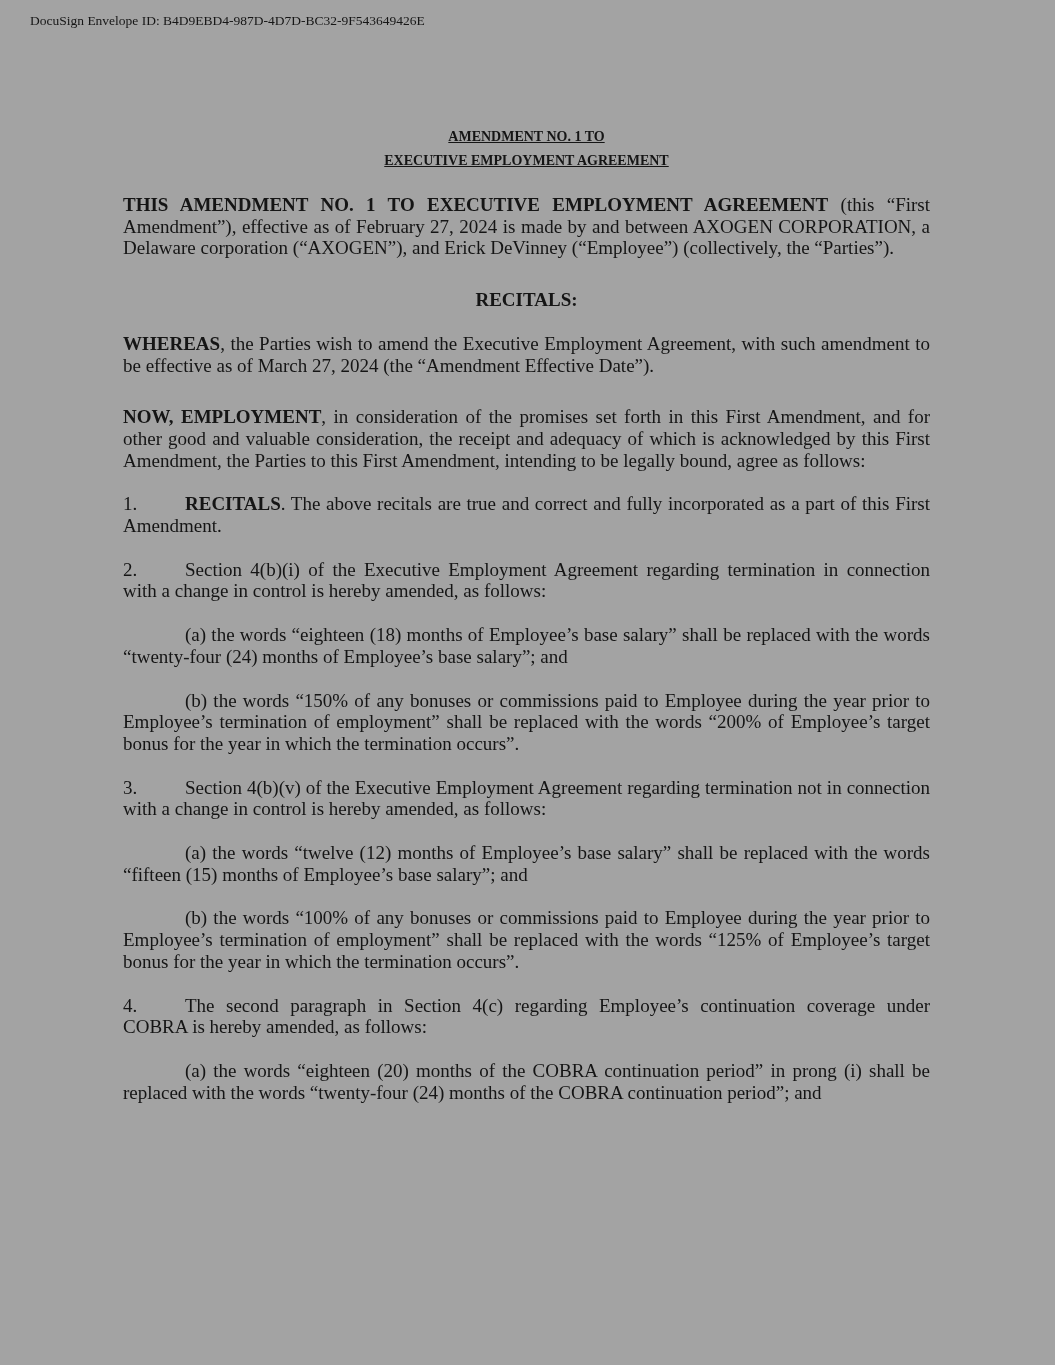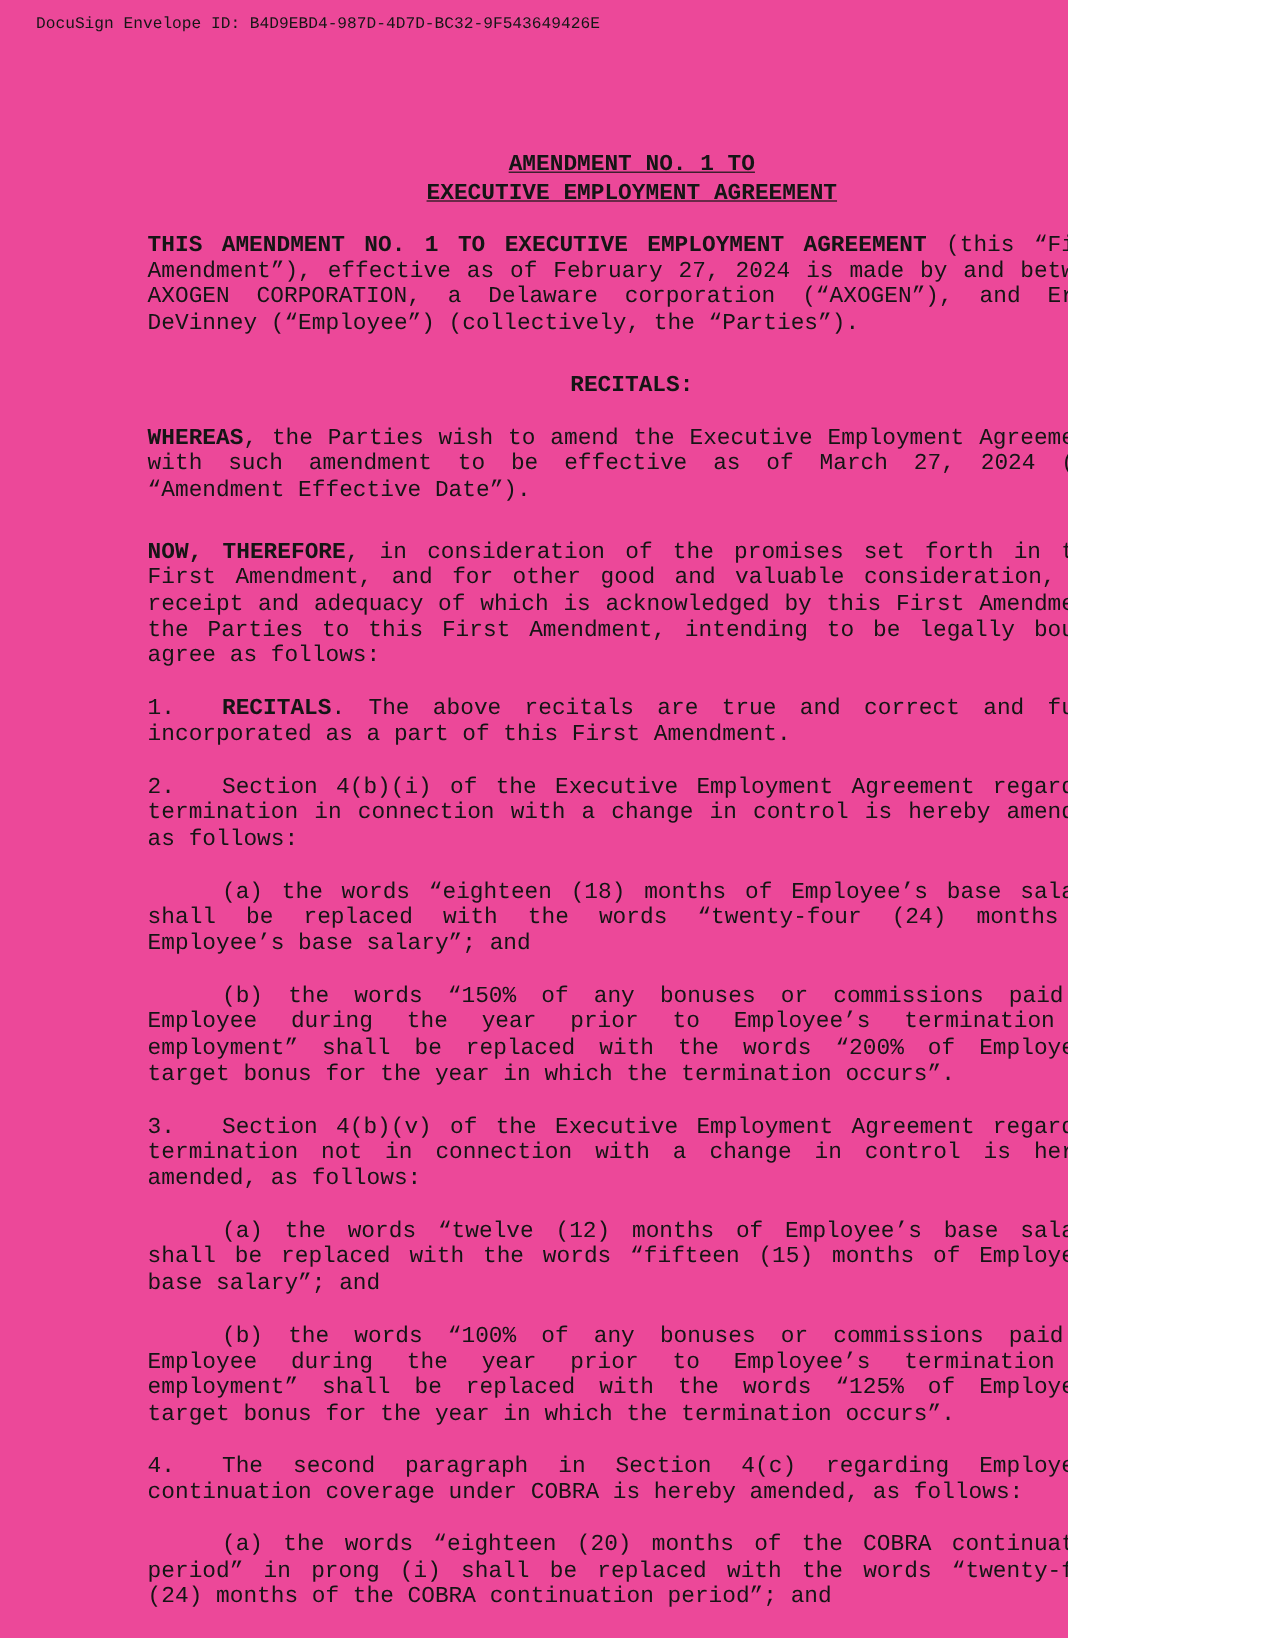"DocuSign Envelope ID:" .page { background: #ec4899 -> #a3a3a3; font-family: Liberation Mono, monospace -> Liberation Serif, serif; width: 890px -> 1055px }
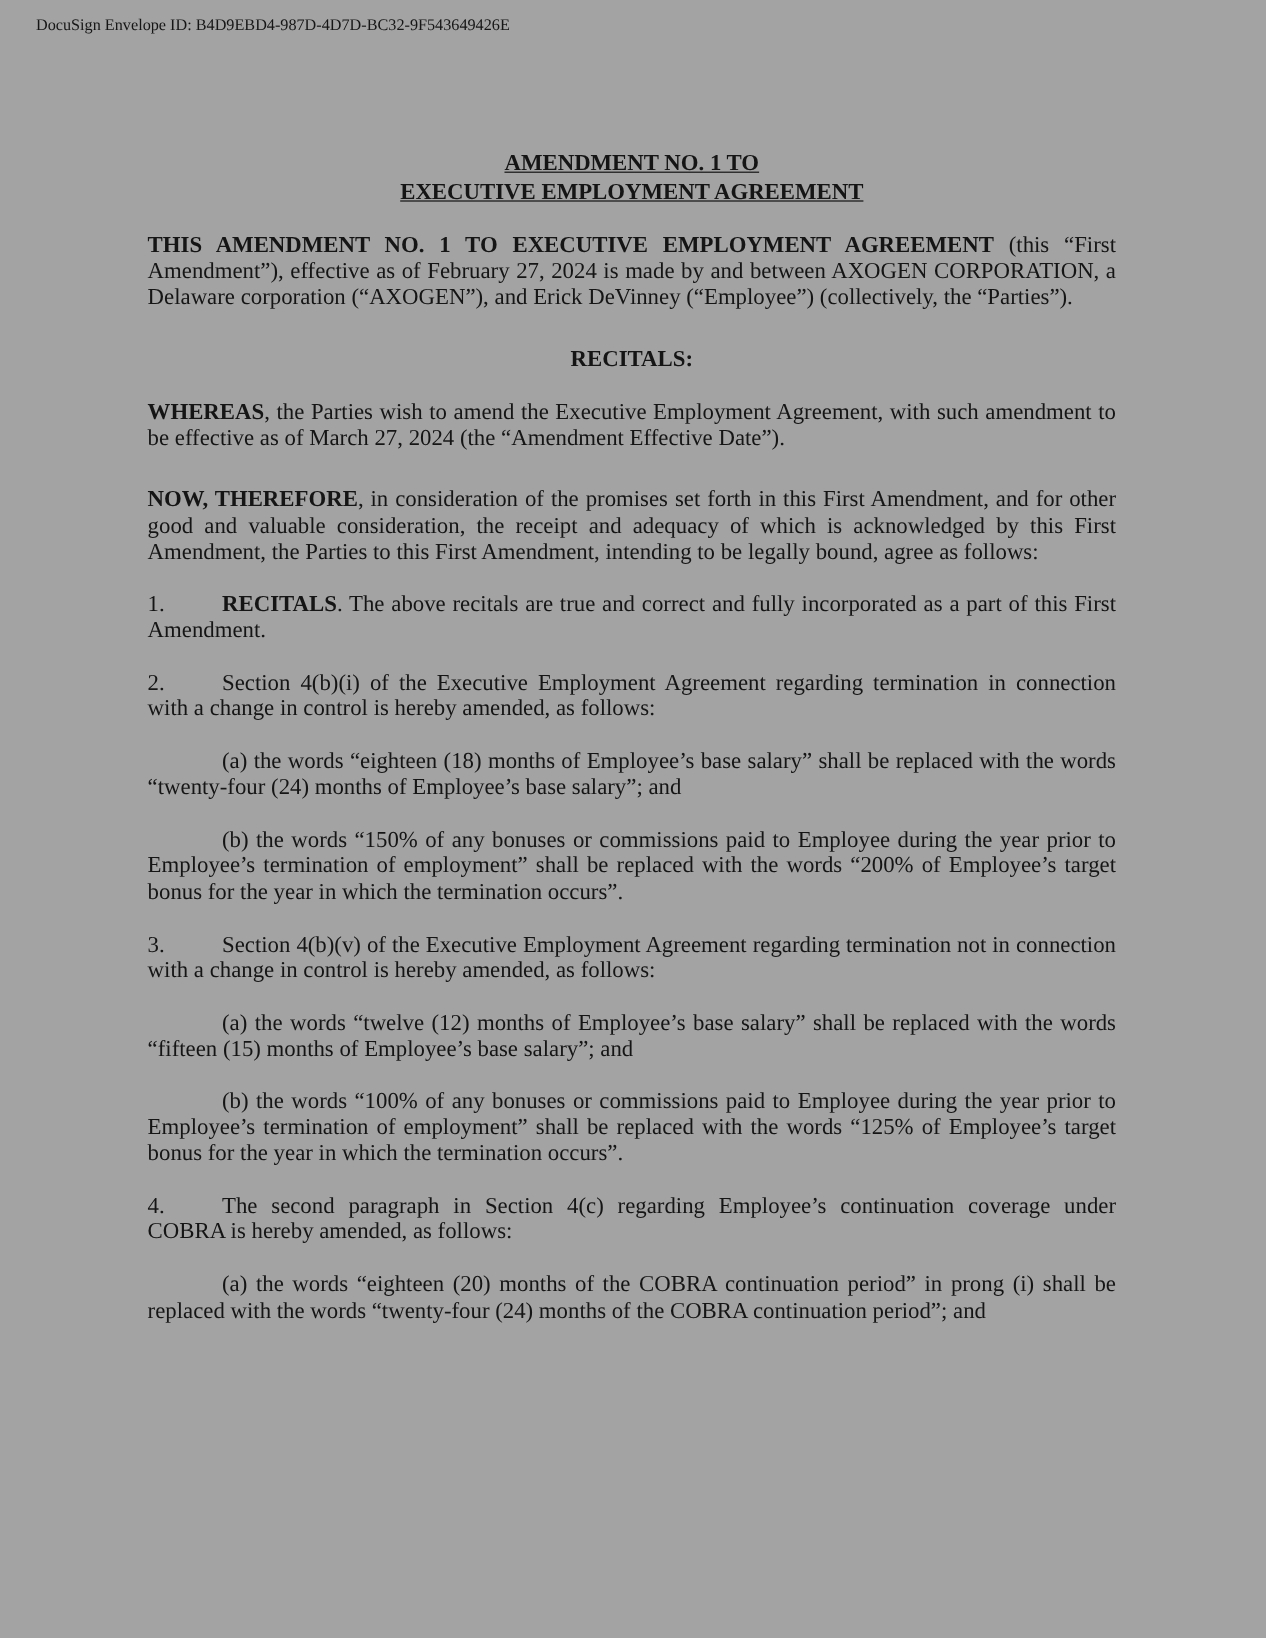"AMENDMENT NO. 1 TO" .doc-title { font-size: 19px -> 14px }
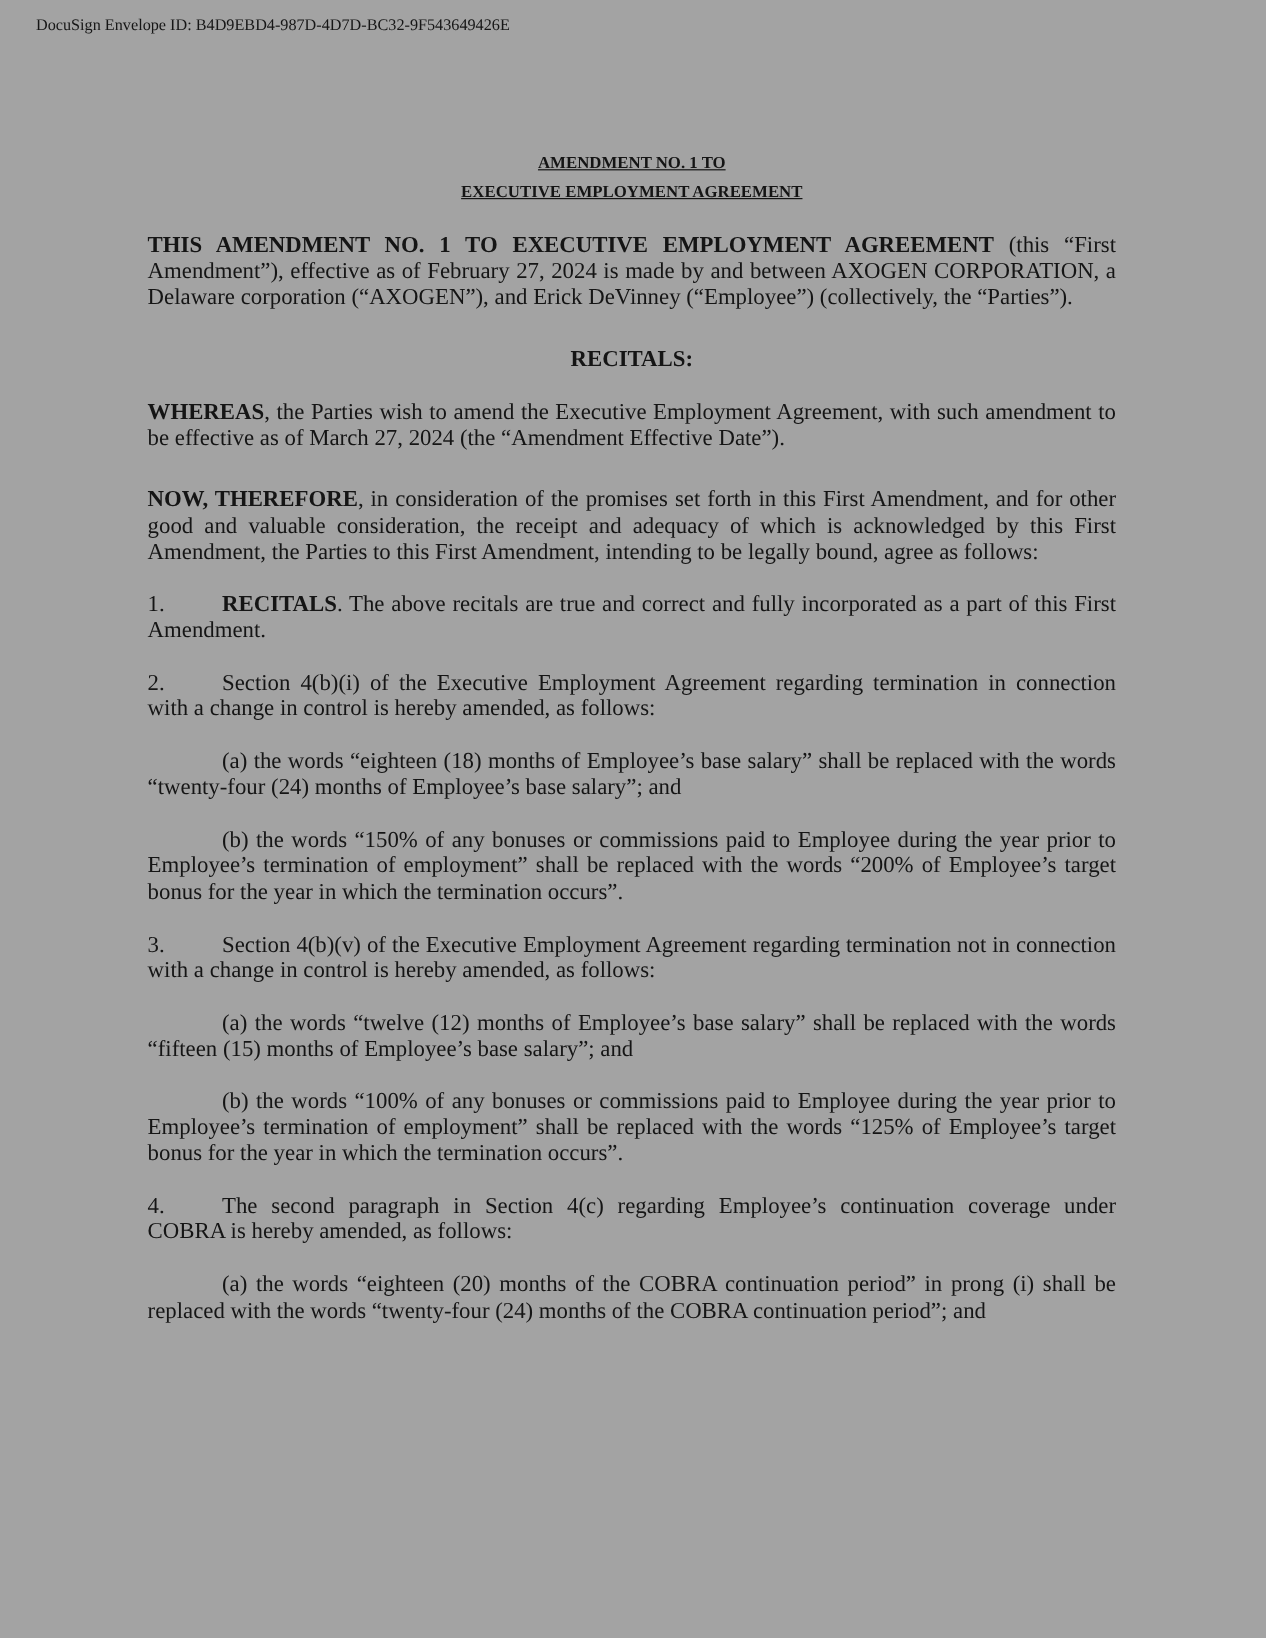"NOW, THEREFORE" b { text: THEREFORE -> EMPLOYMENT }
